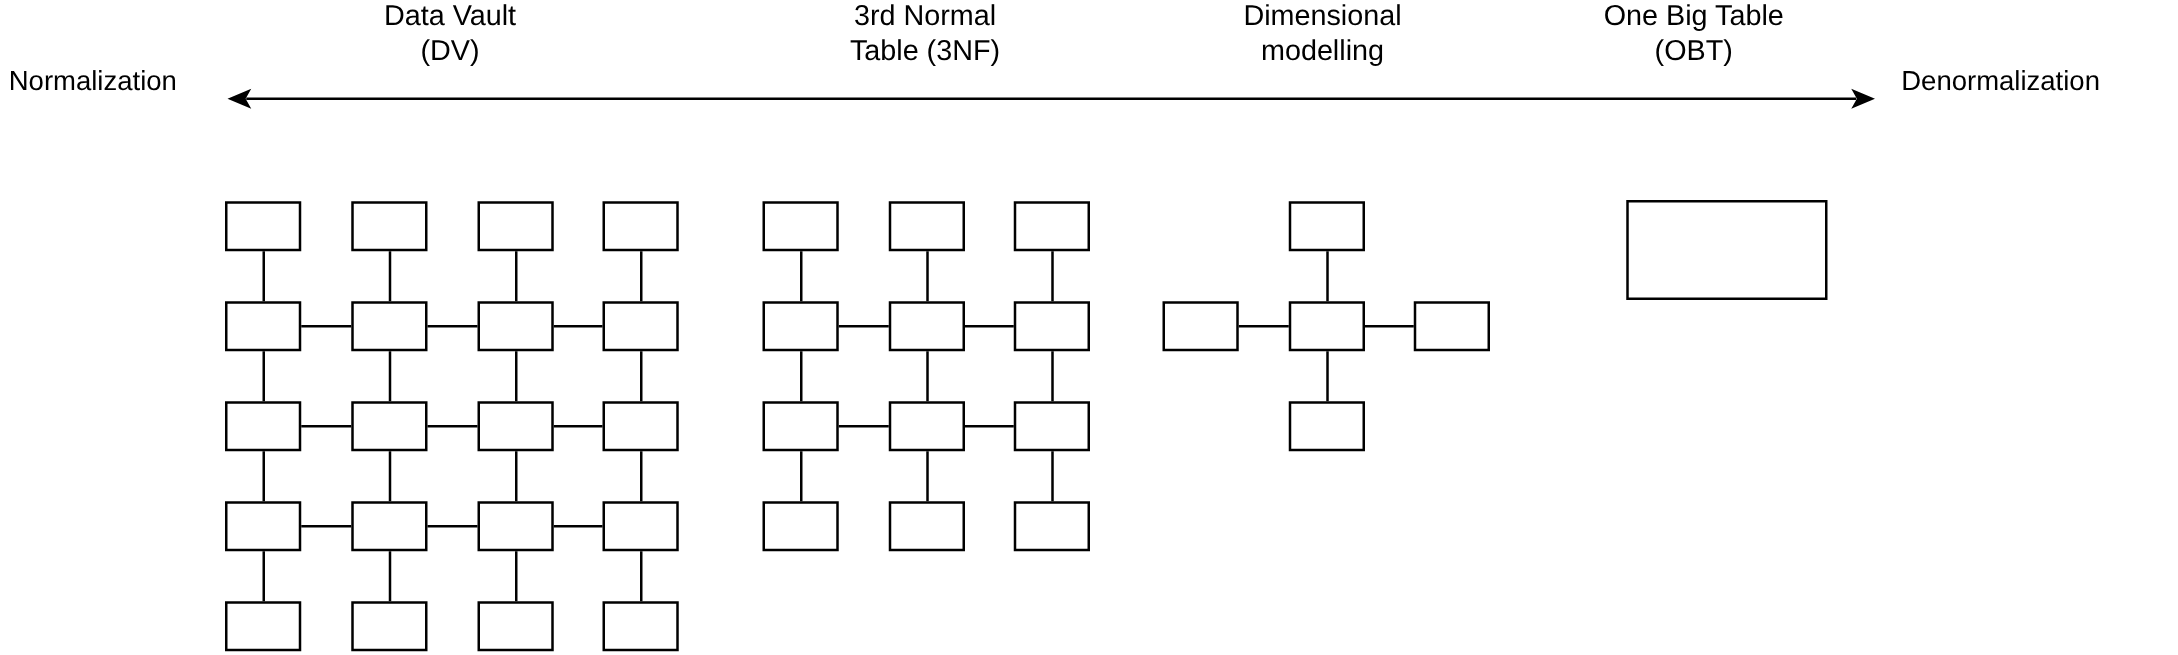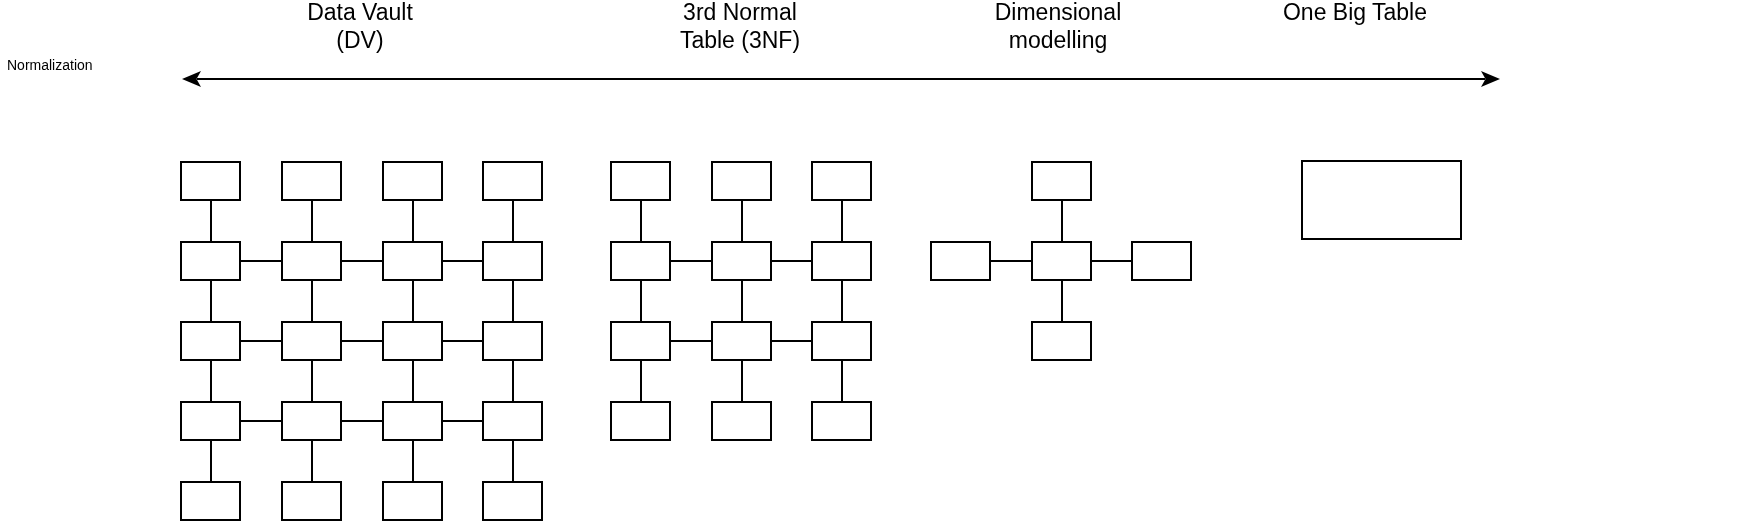"(OBT)" div { html: none -> <div>(OBT)</div> }
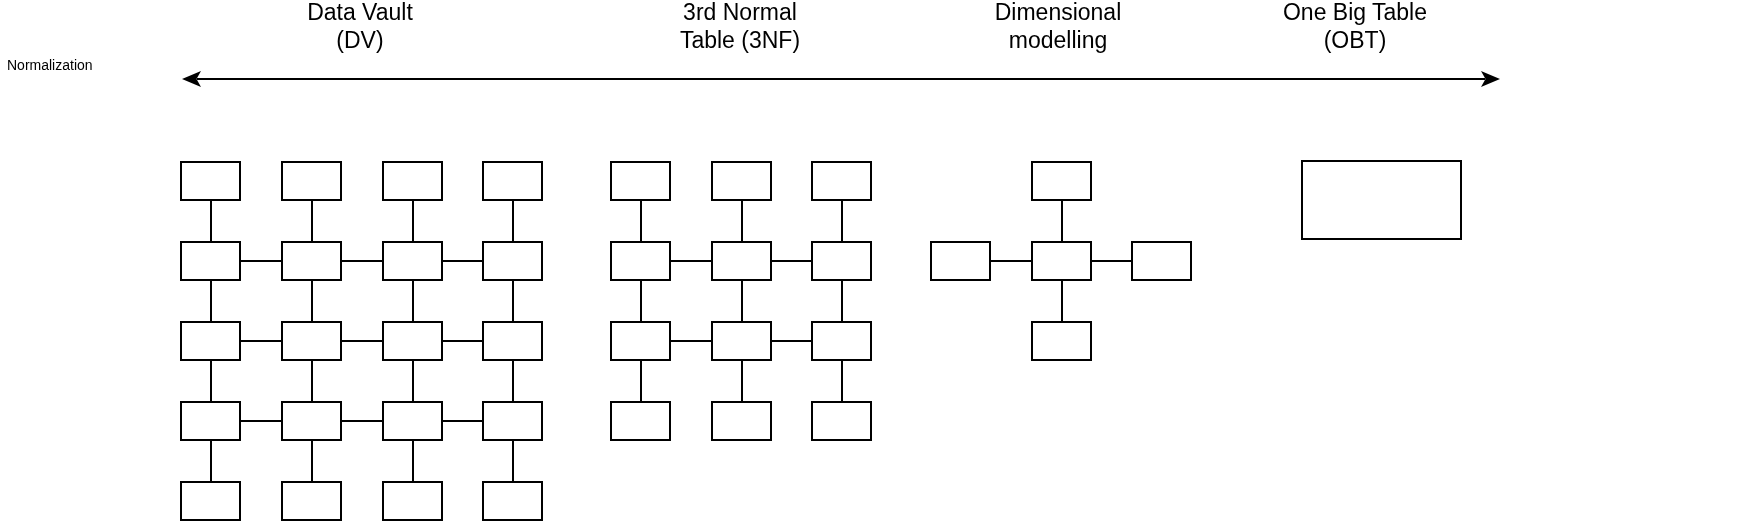"Normalization" .axis-label { font-size: 14px -> 22px }
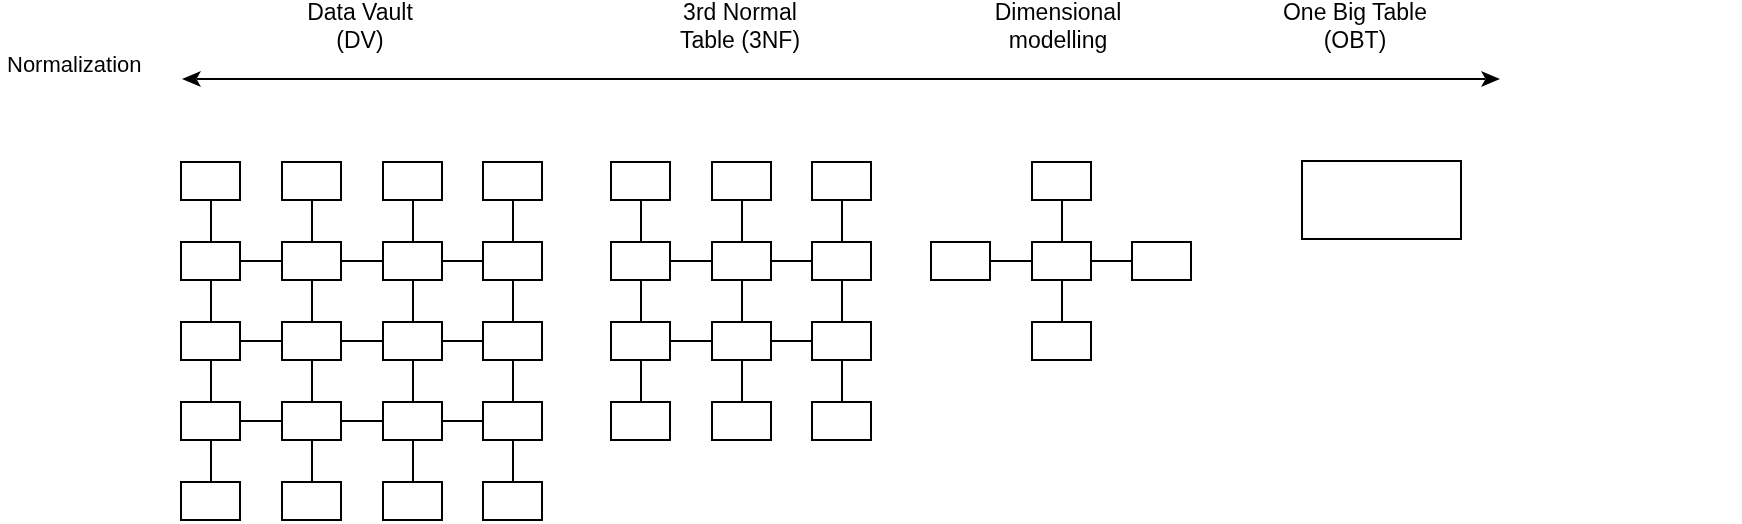"Denormalization" div.axis-label { html: none -> <div>Denormalization</div> }
